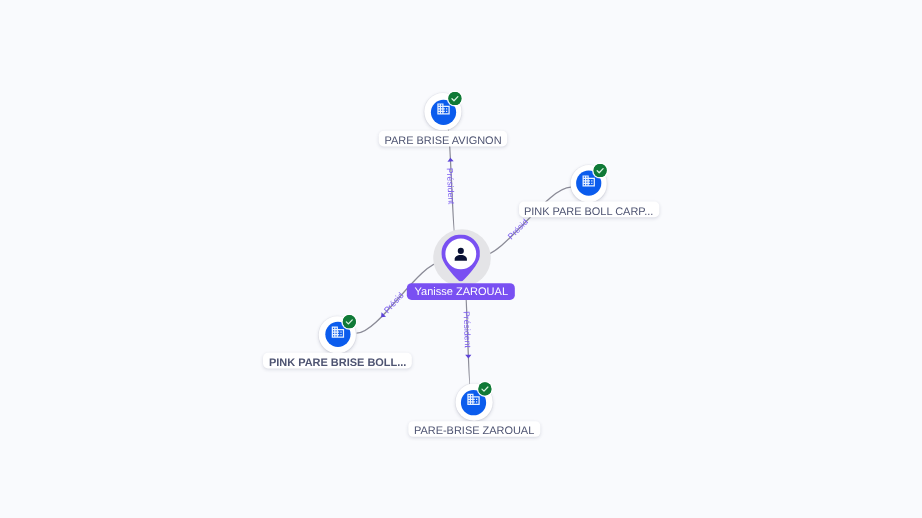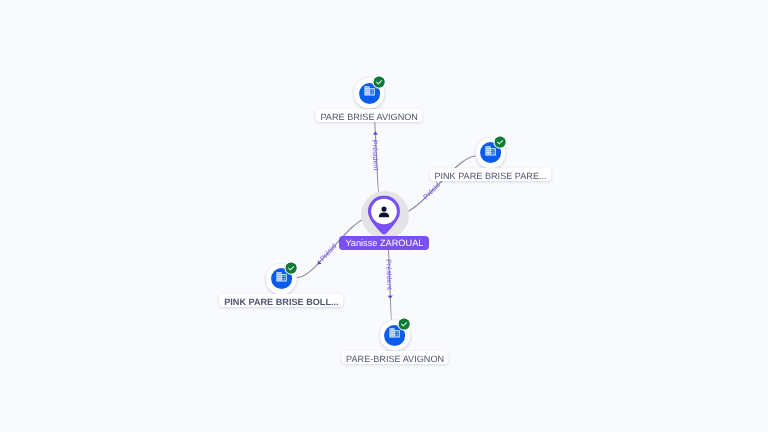"PINK PARE BRISE PARE..." div.nlabel { text: BRISE PARE -> BOLL CARP }
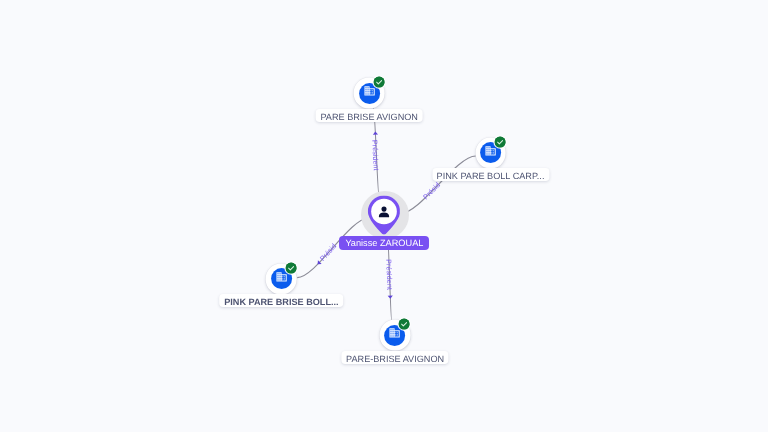"PARE-BRISE AVIGNON" div.nlabel { text: AVIGNON -> ZAROUAL }
